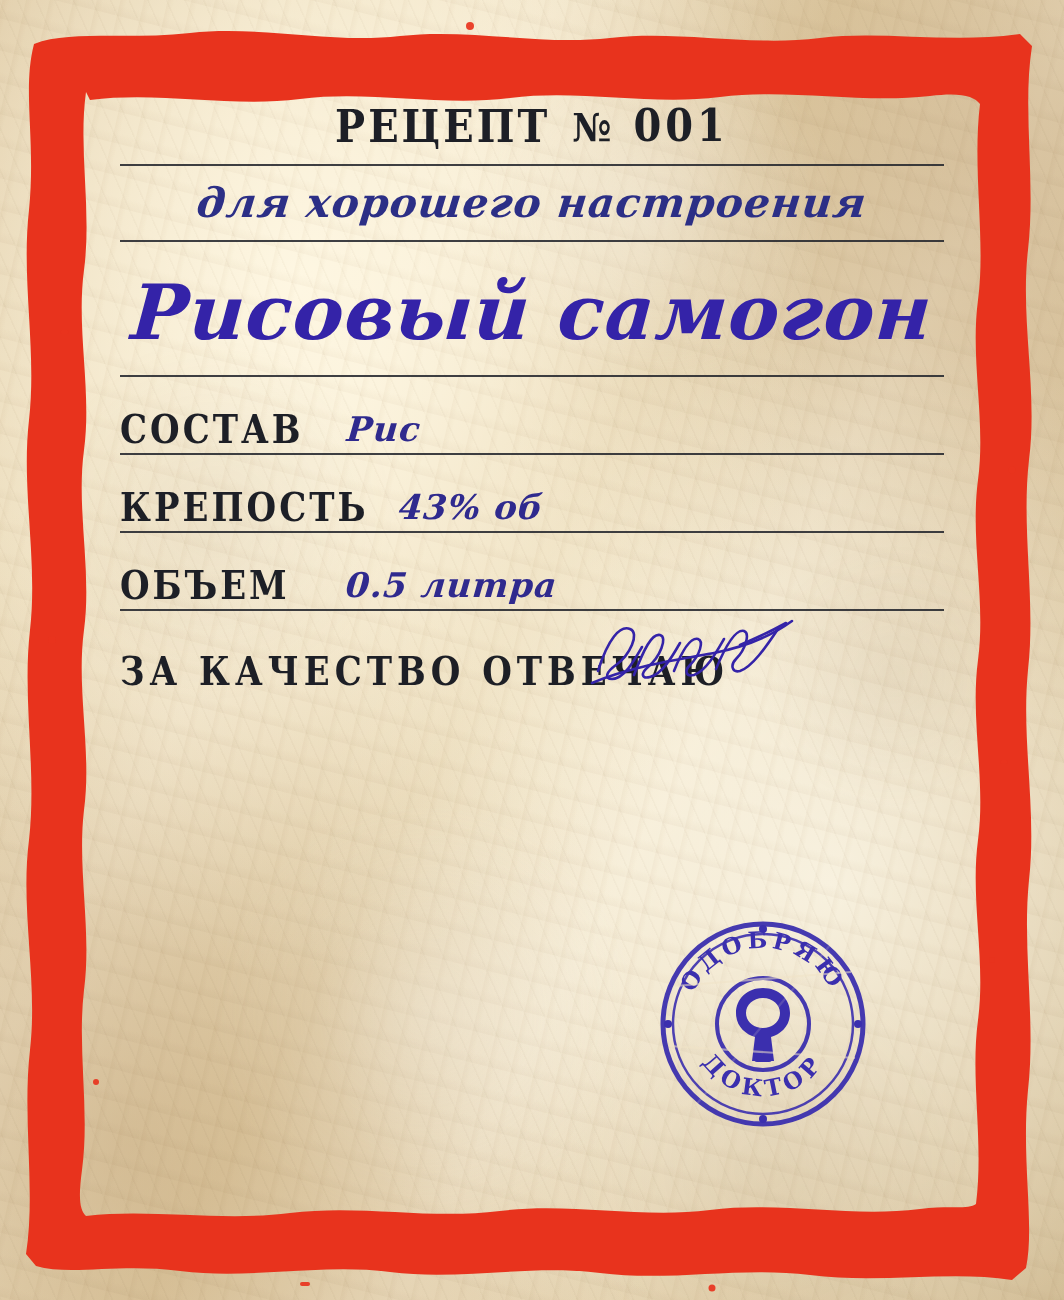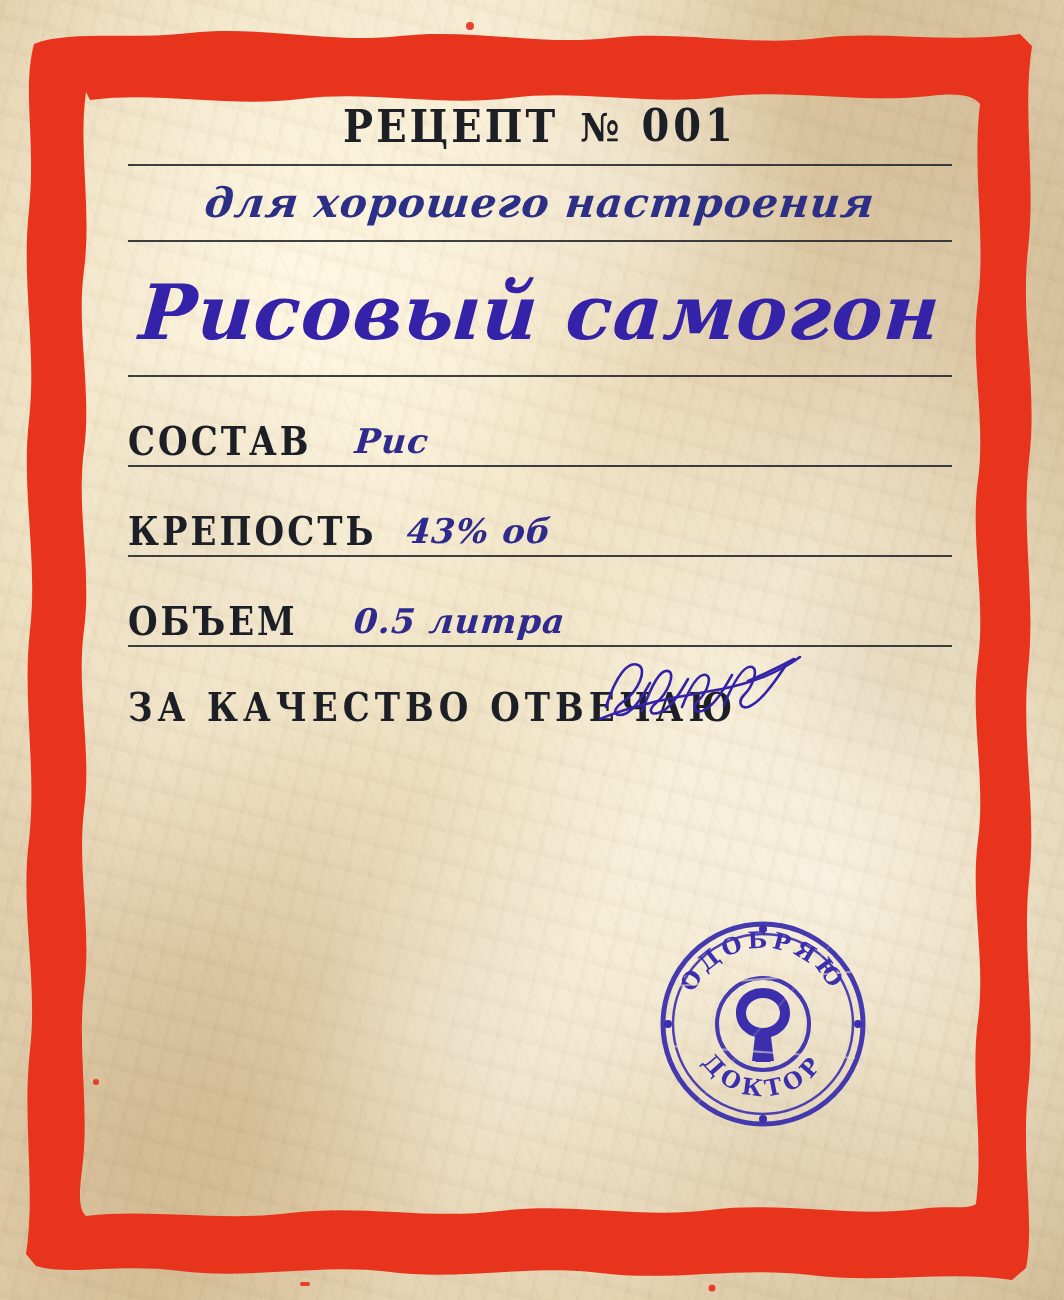"РЕЦЕПТ" .content { left: 128px -> 120px }
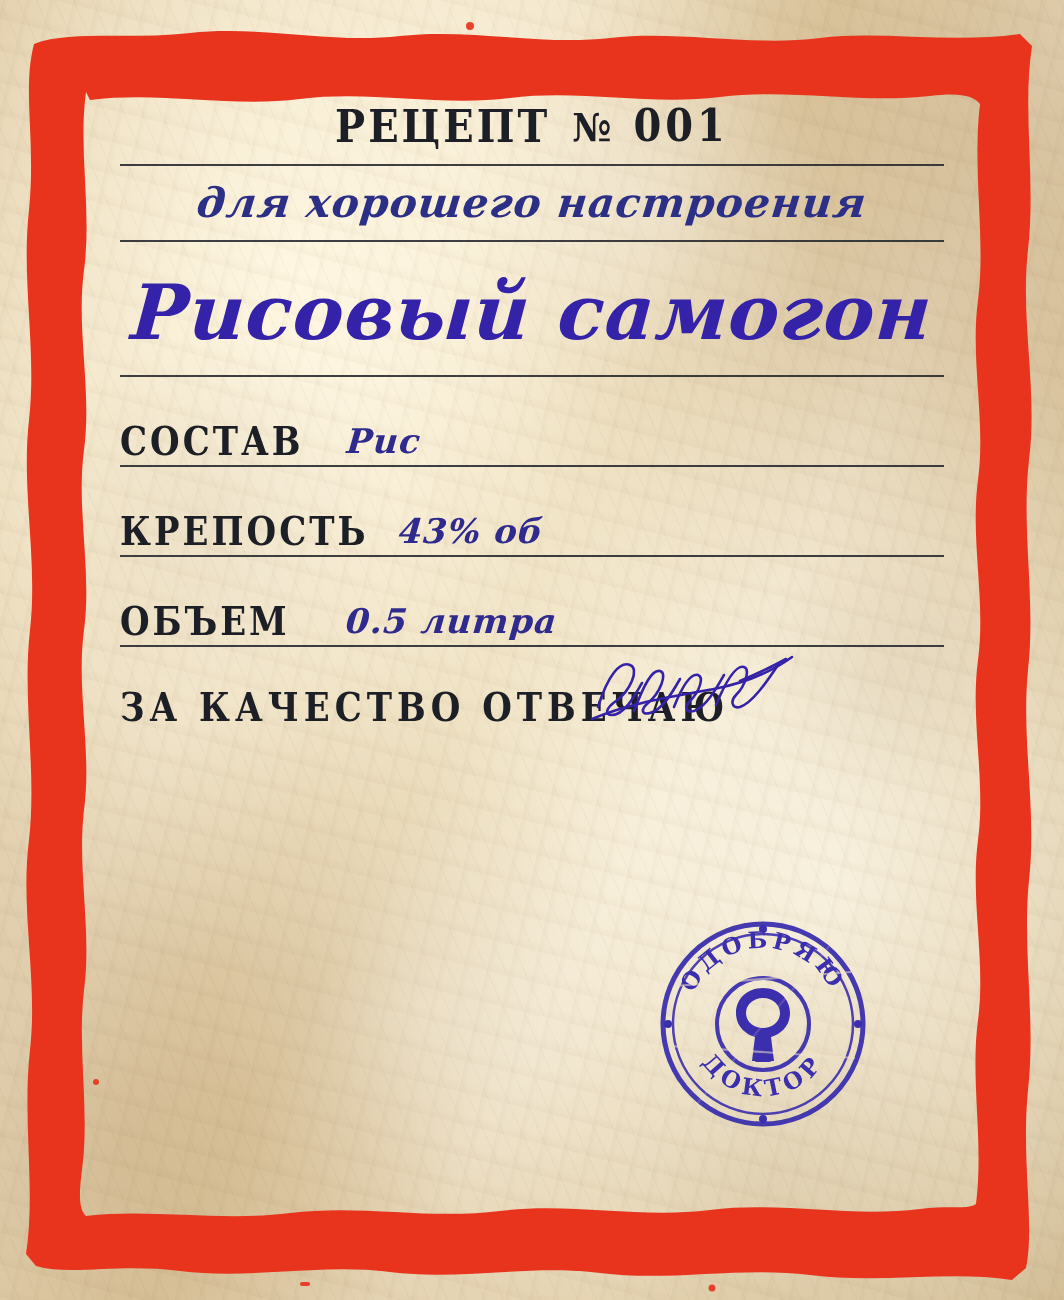"СОСТАВ" .field { height: 88px -> 76px; padding-top: 44px -> 32px }
